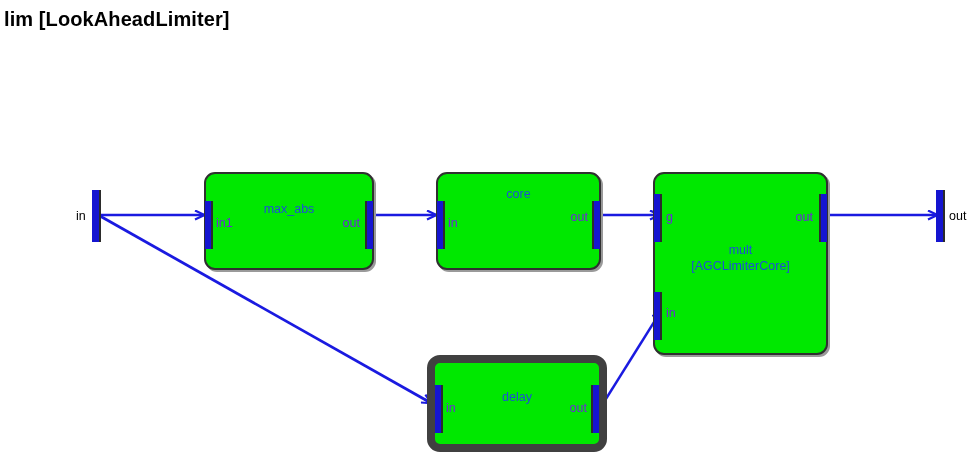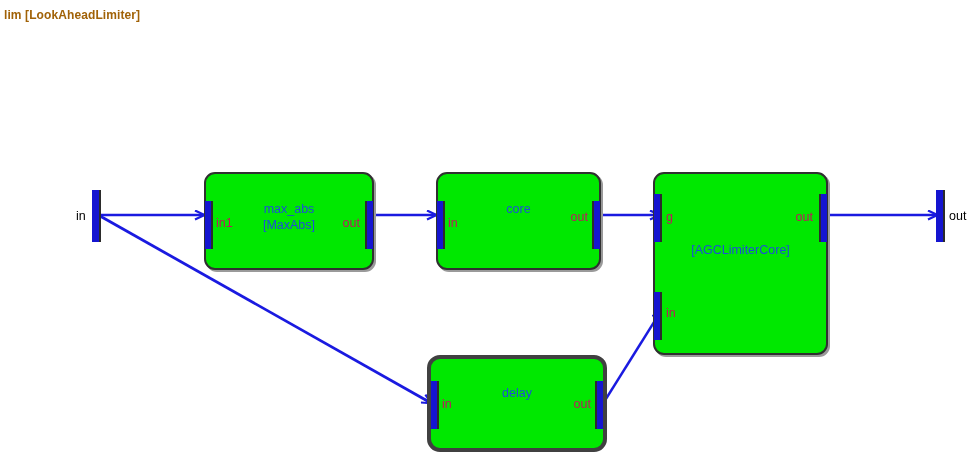"lim [LookAheadLimiter]" #diagram-title { color: #a16207 -> #000000; font-size: 12px -> 20px }
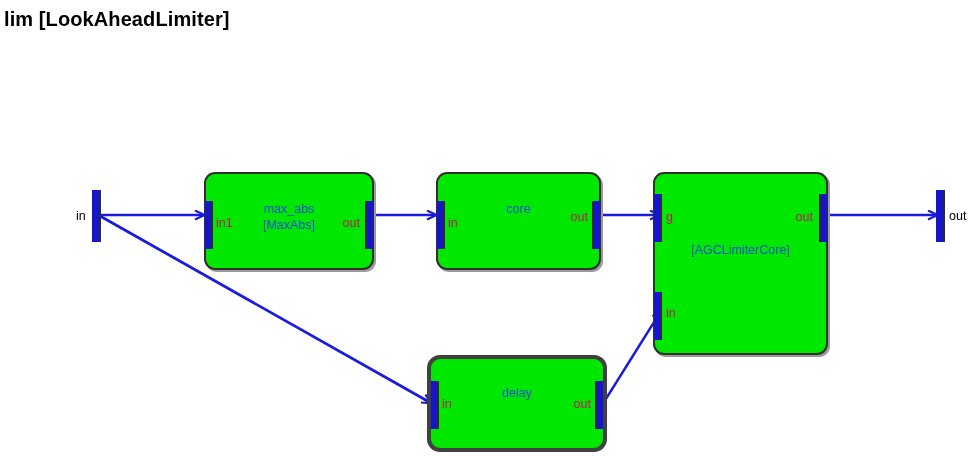"core" div.block-label { top: 27px -> 12px }
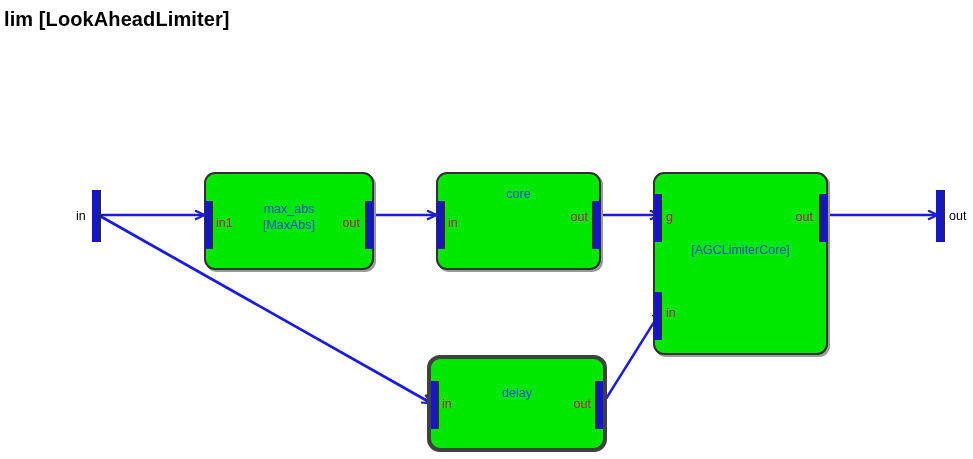"in1" .port-name { color: #be185d -> #6d28d9 }
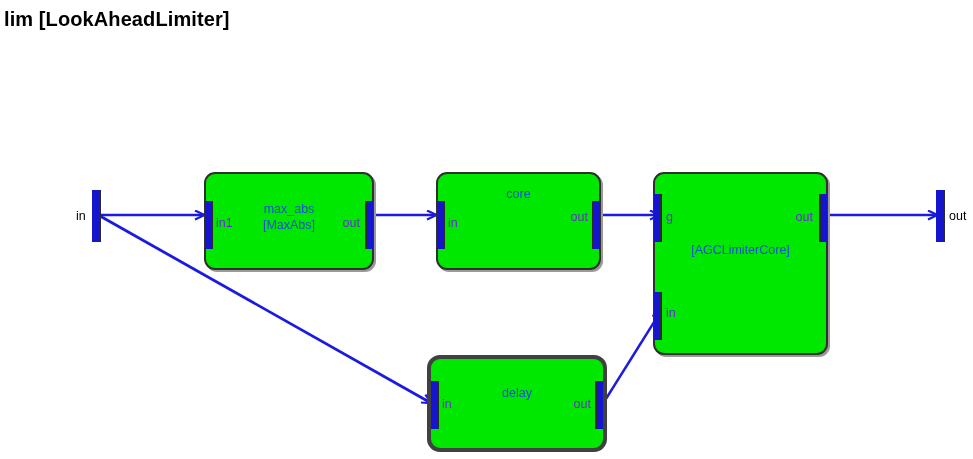"[MaxAbs]" span.l2 { html: <span>[MaxAbs]</span> -> none }
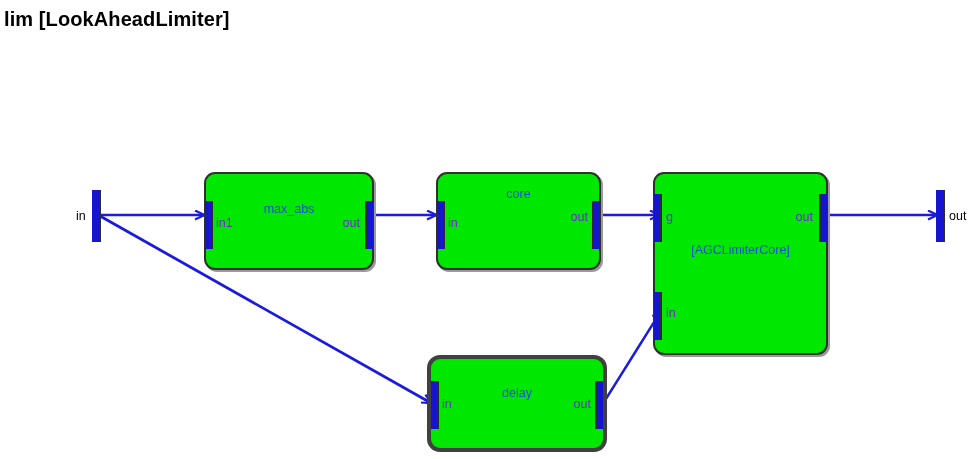"mult" span.l1 { html: none -> <span>mult</span> }
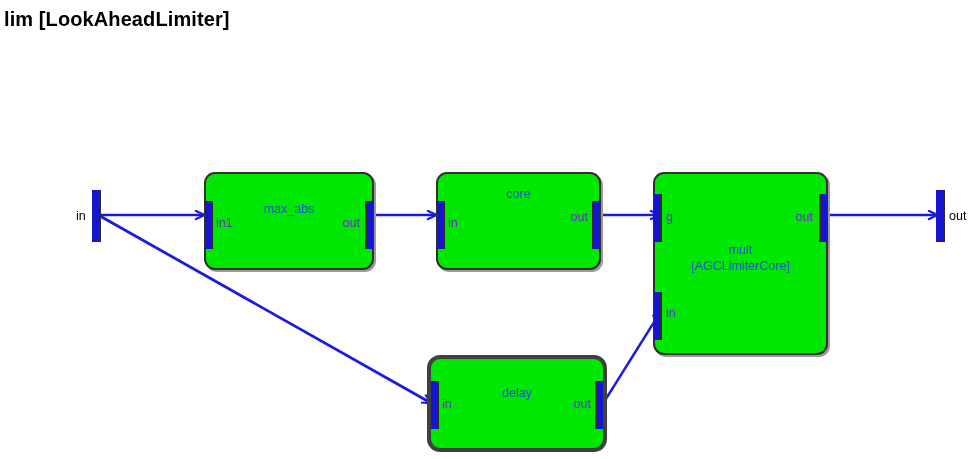"delay" .block.selected { border: 4px solid #404040 -> 8px solid #404040 }
